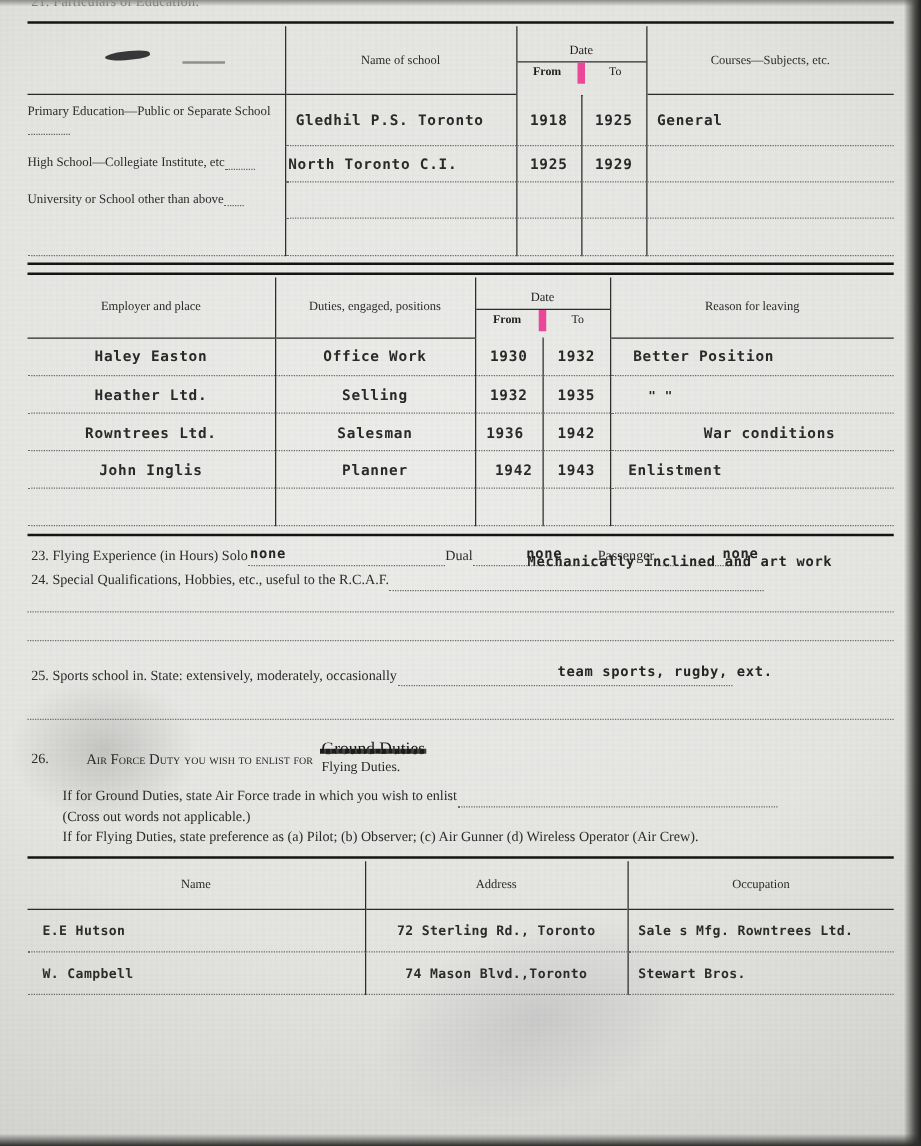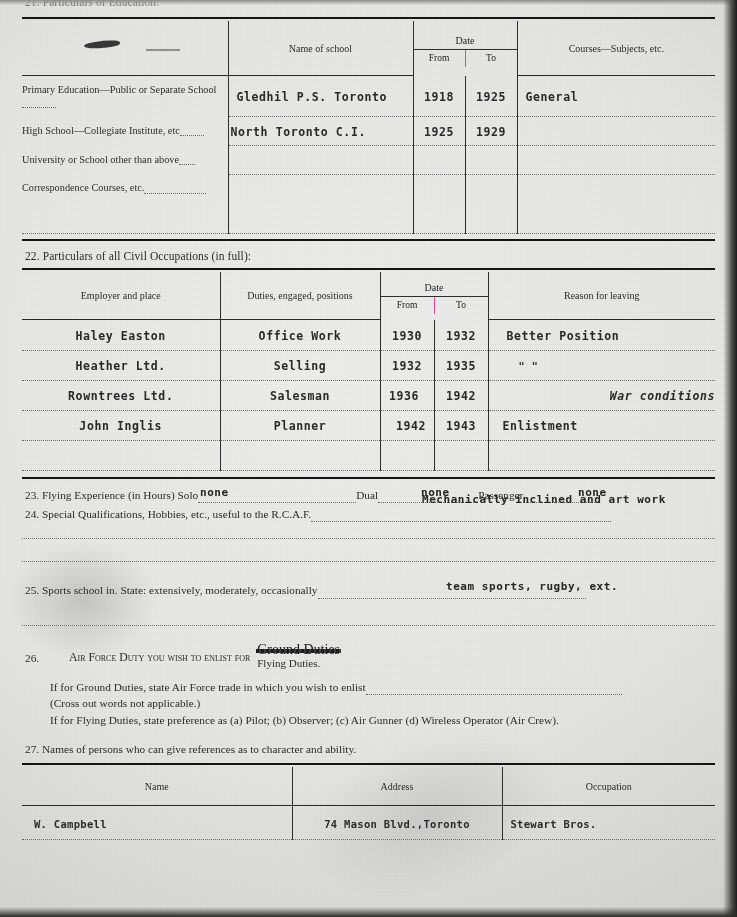"From" .date-bot > div:first-child { border-right: 1px solid #ec4899 -> 6px solid #ec4899; font-weight: none -> bold }
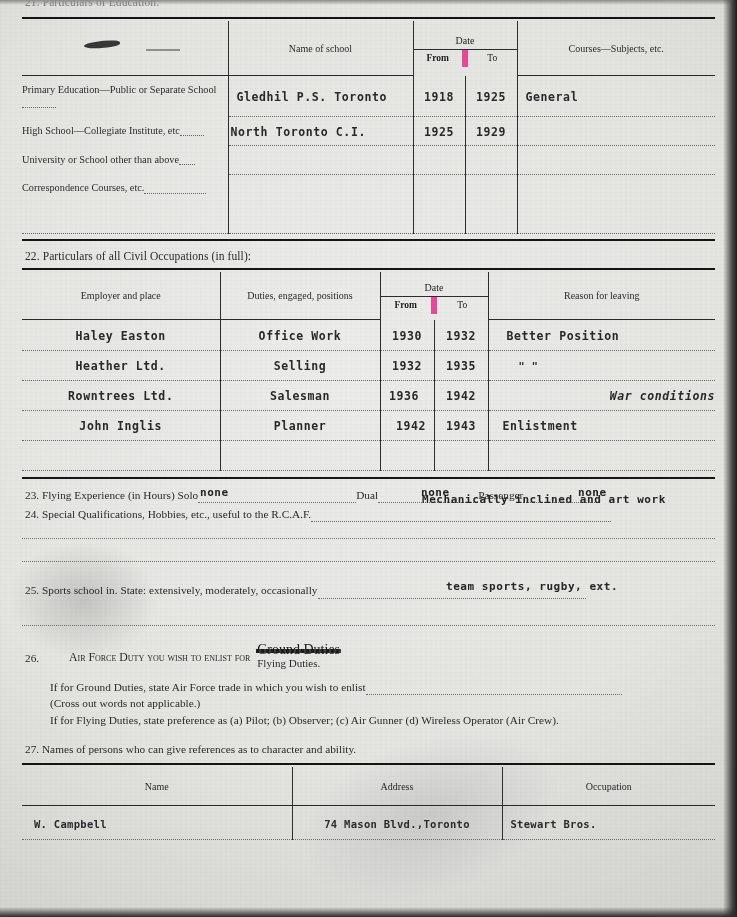"Correspondence Courses, etc." tr.edu-row { html: <tr> <td> <span>Correspondence Courses, etc.</span><span></span> </td> <td> <span></span> </td> <td> <span></span> </td> <td> <span></span> </td> <td> <span></span> </td> </tr> -> none }
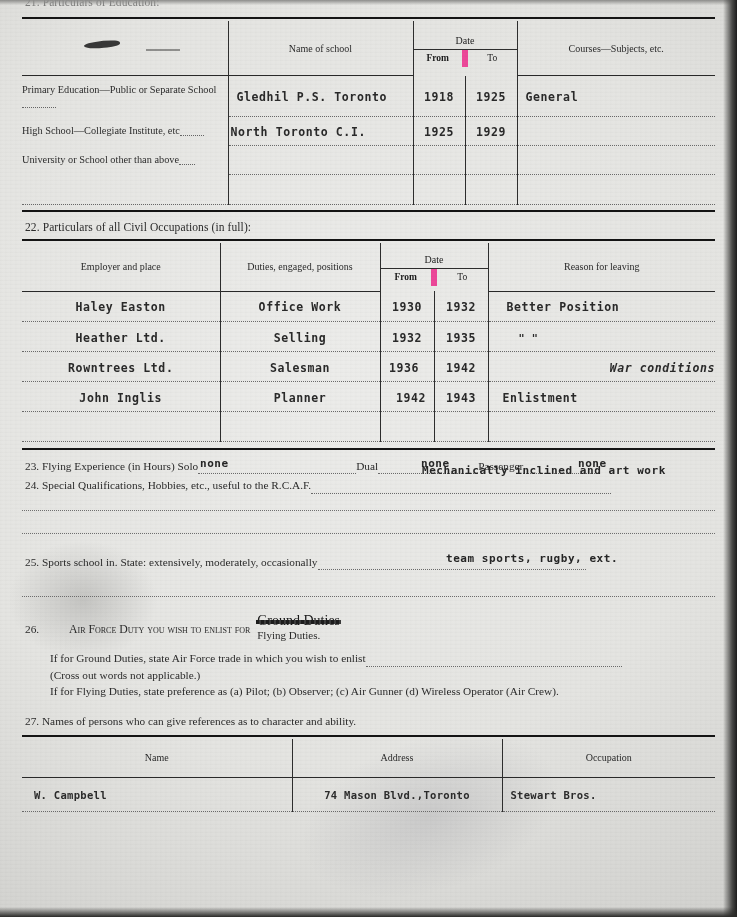"22. Particulars of all Civil" div.printed { html: <div> <span>22.</span> <span>Particulars of all Civil Occupations (in full):</span> </div> -> none }
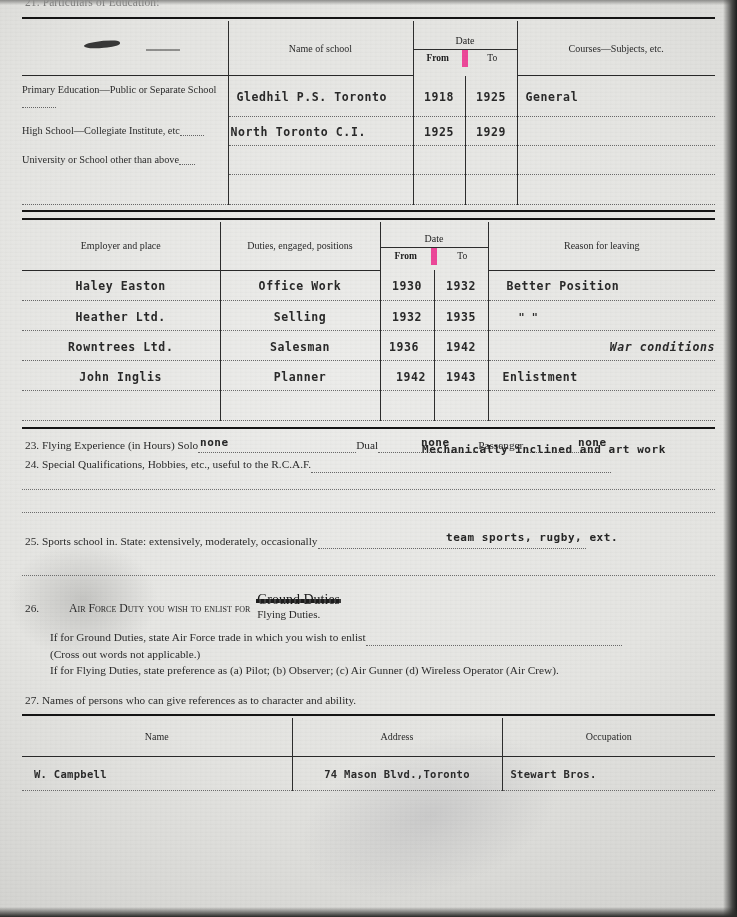"War conditions" td.tcell { font-style: italic -> none; text-align: right -> center }
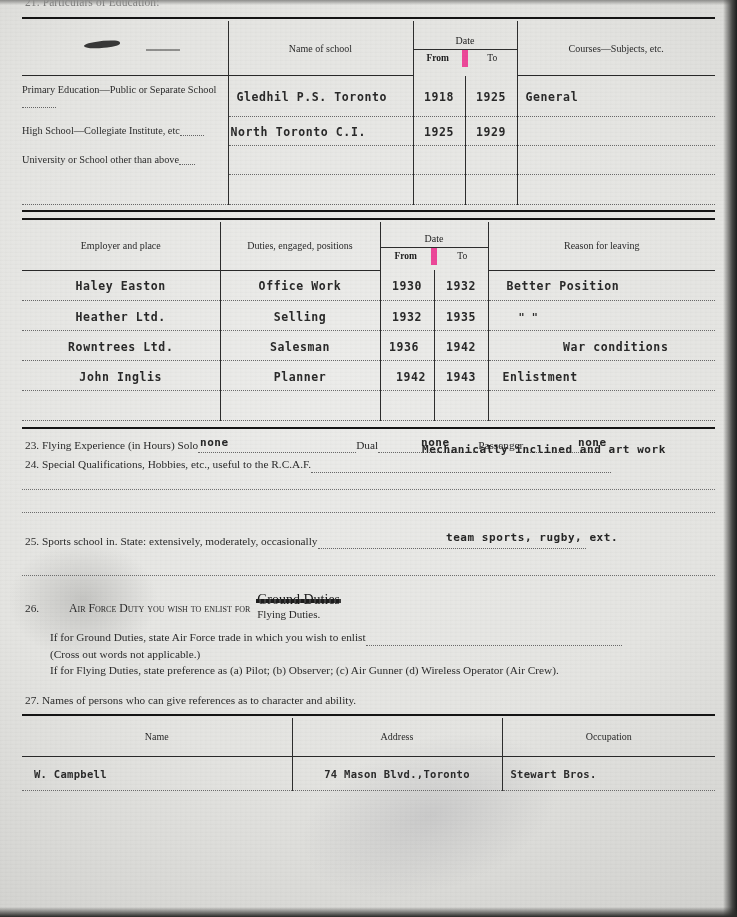"27. Names of persons who" div.qline { html: <div> <span>27.</span> <span>Names of persons who can give references as to character and ability.</span> </div> -> none }
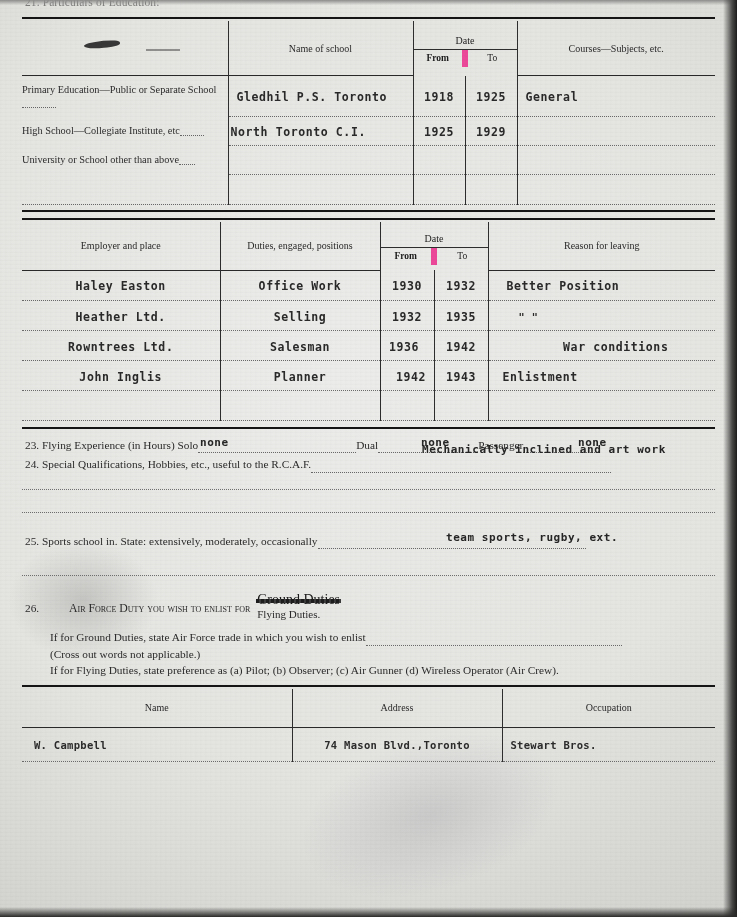"E.E Hutson" tr.ref-row { html: none -> <tr> <td> <span>E.E Hutson</span> </td> <td> <span>72 Sterling Rd., Toronto</span> </td> <td> <span>Sale s Mfg. Rowntrees Ltd.</span> </td> </tr> }
